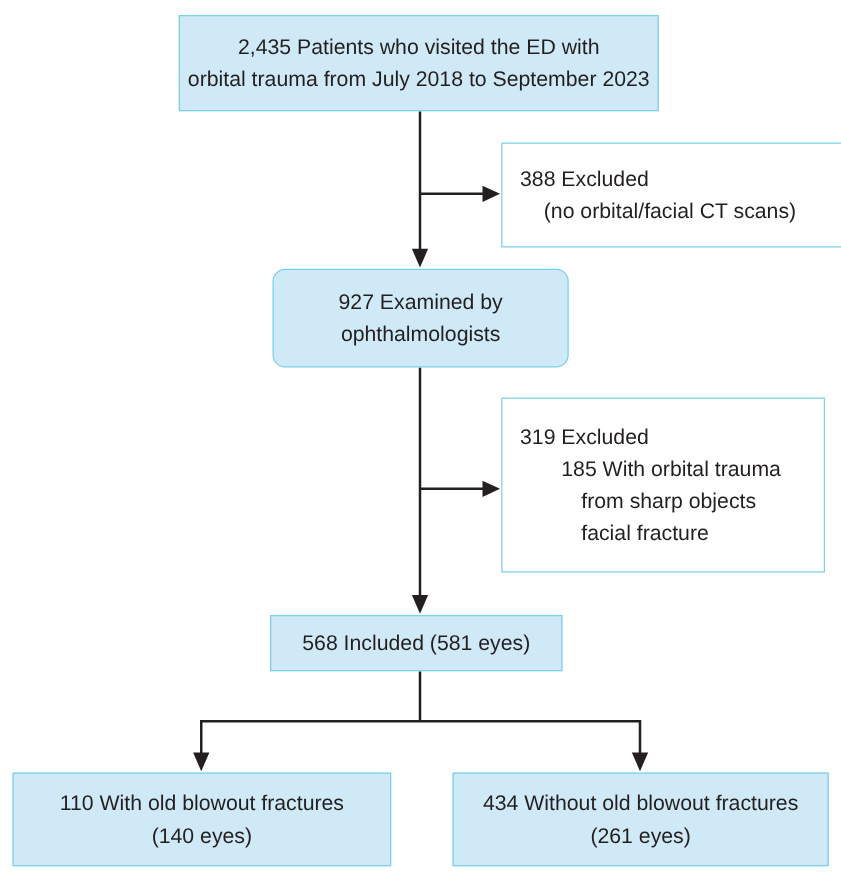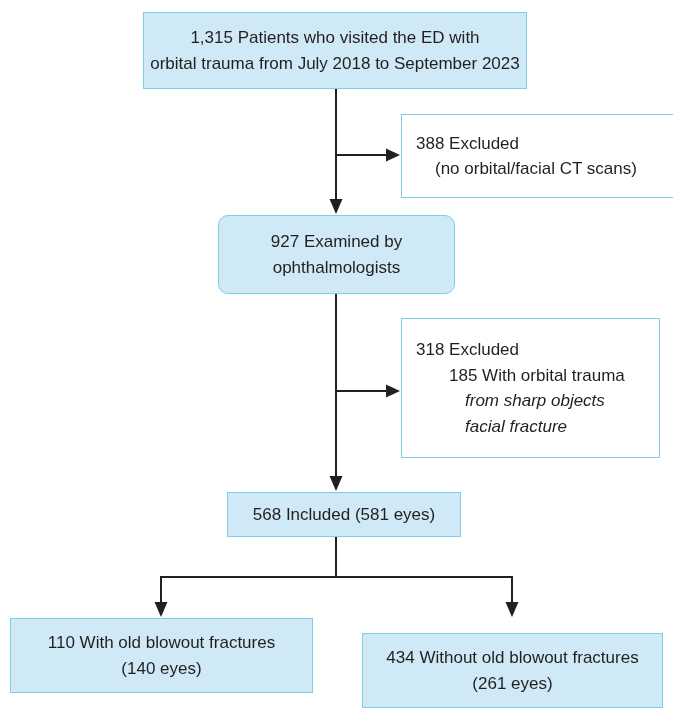"1,315 Patients who visited the" div.bline { text: 1,315 -> 2,435 }
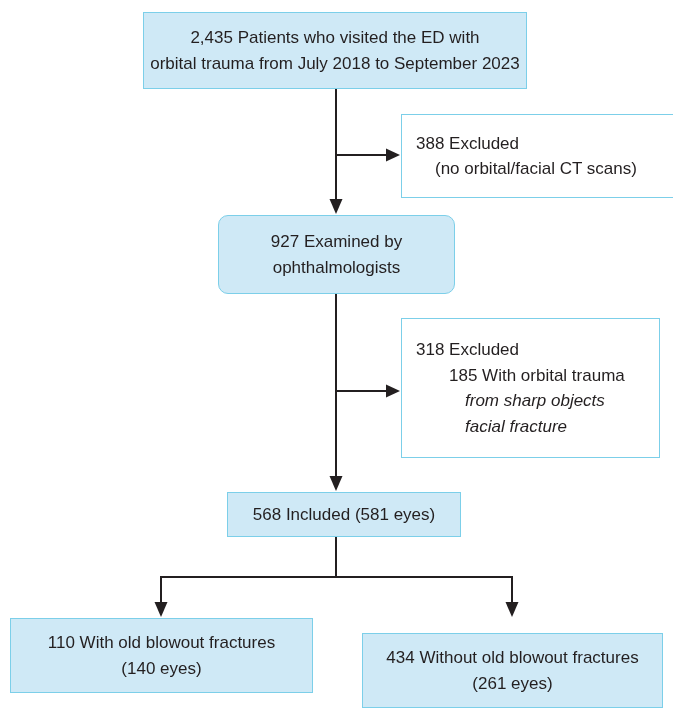"318 Excluded" div.bline { text: 318 -> 319 }
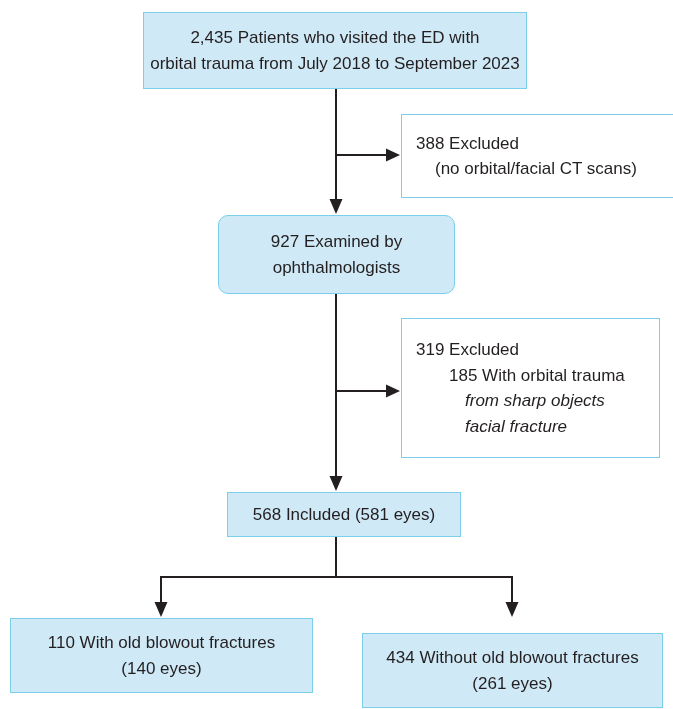"from sharp objects" .ind-lg { font-style: italic -> none }
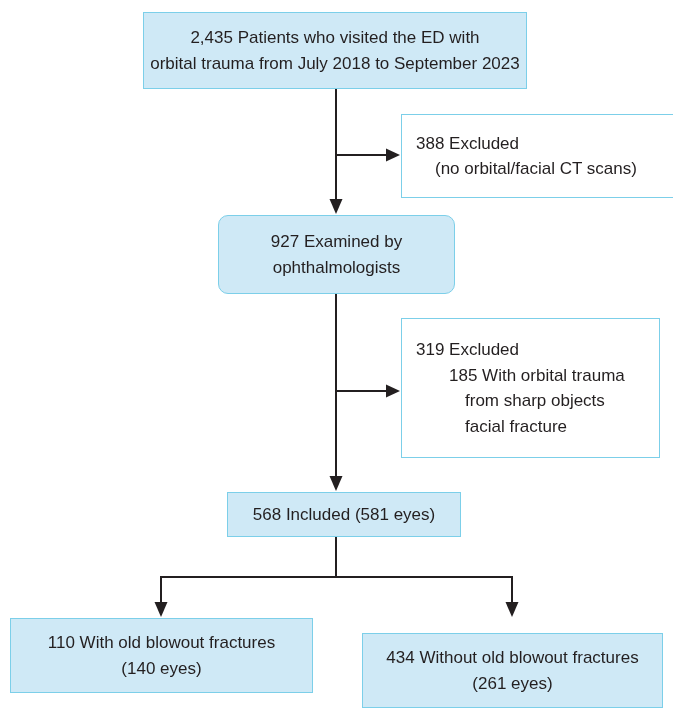"568 Included (581 eyes)" #box-included { left: 227px -> 216px }
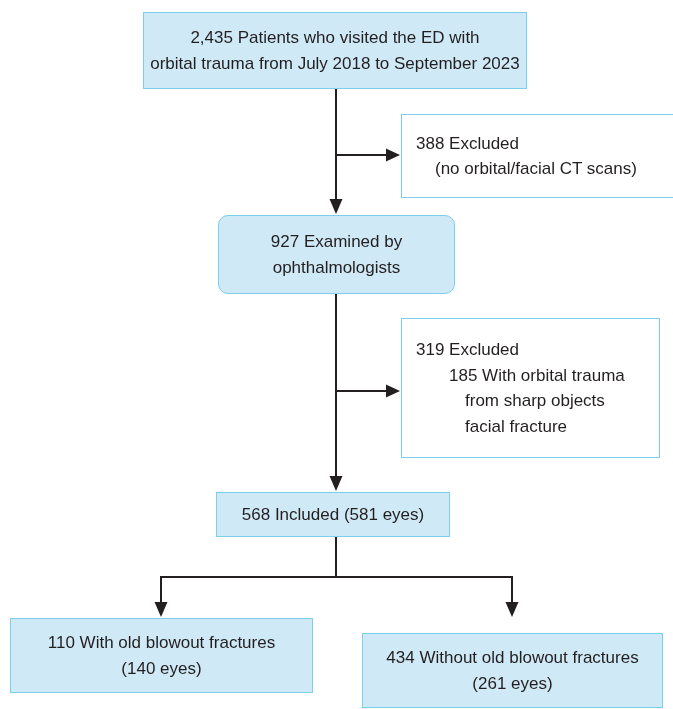"434 Without old blowout fractures" #box-no-fx { margin-top: 15px -> none }
